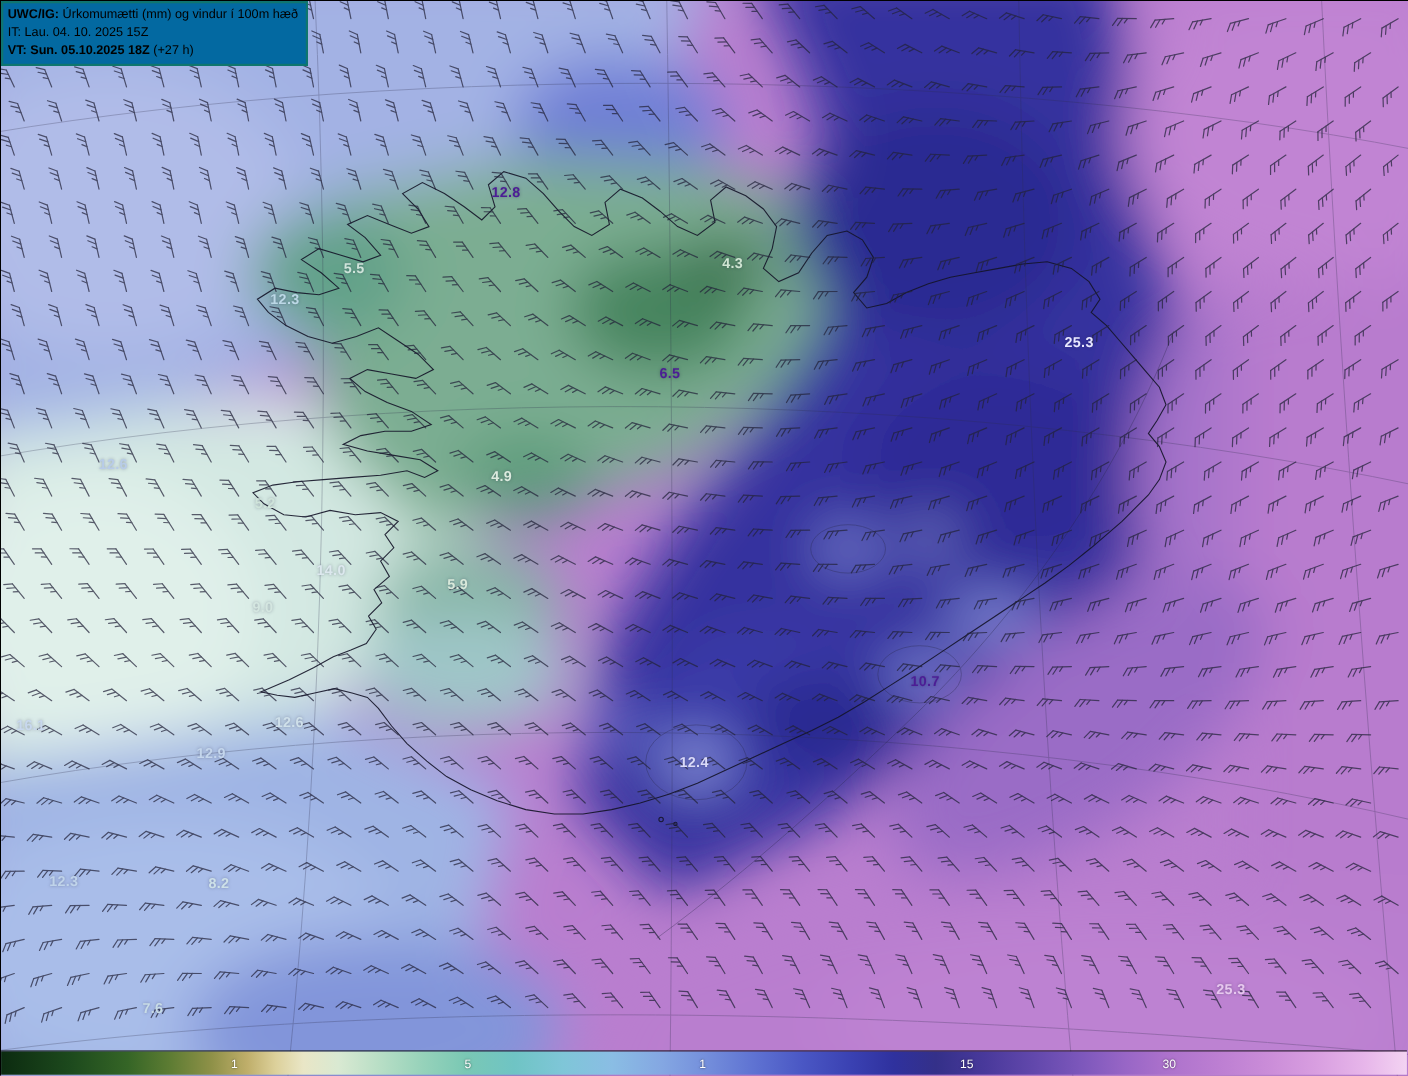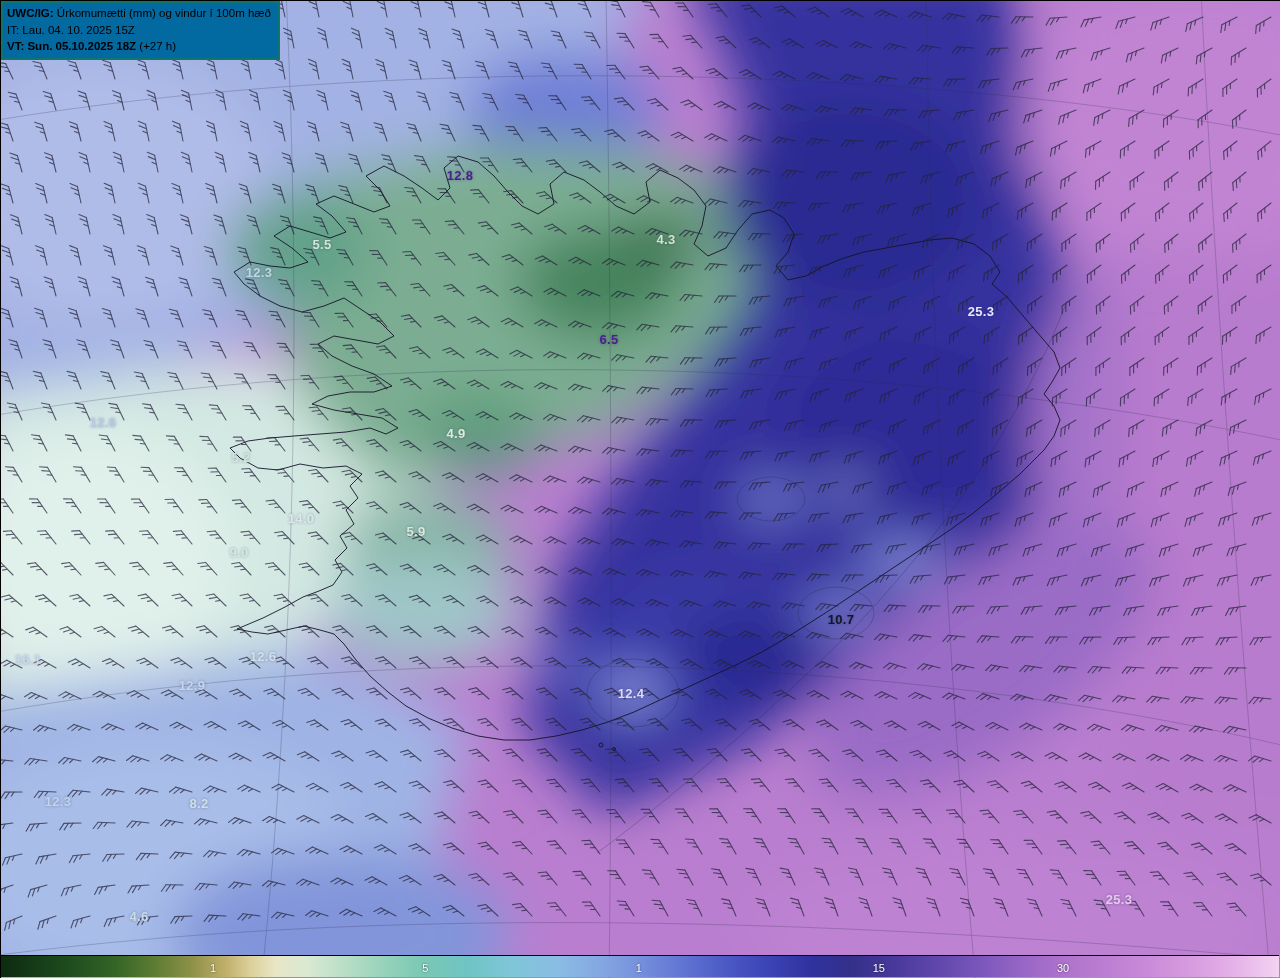"10.7" span.map-label { color: #0f172a -> #4c1d95 }
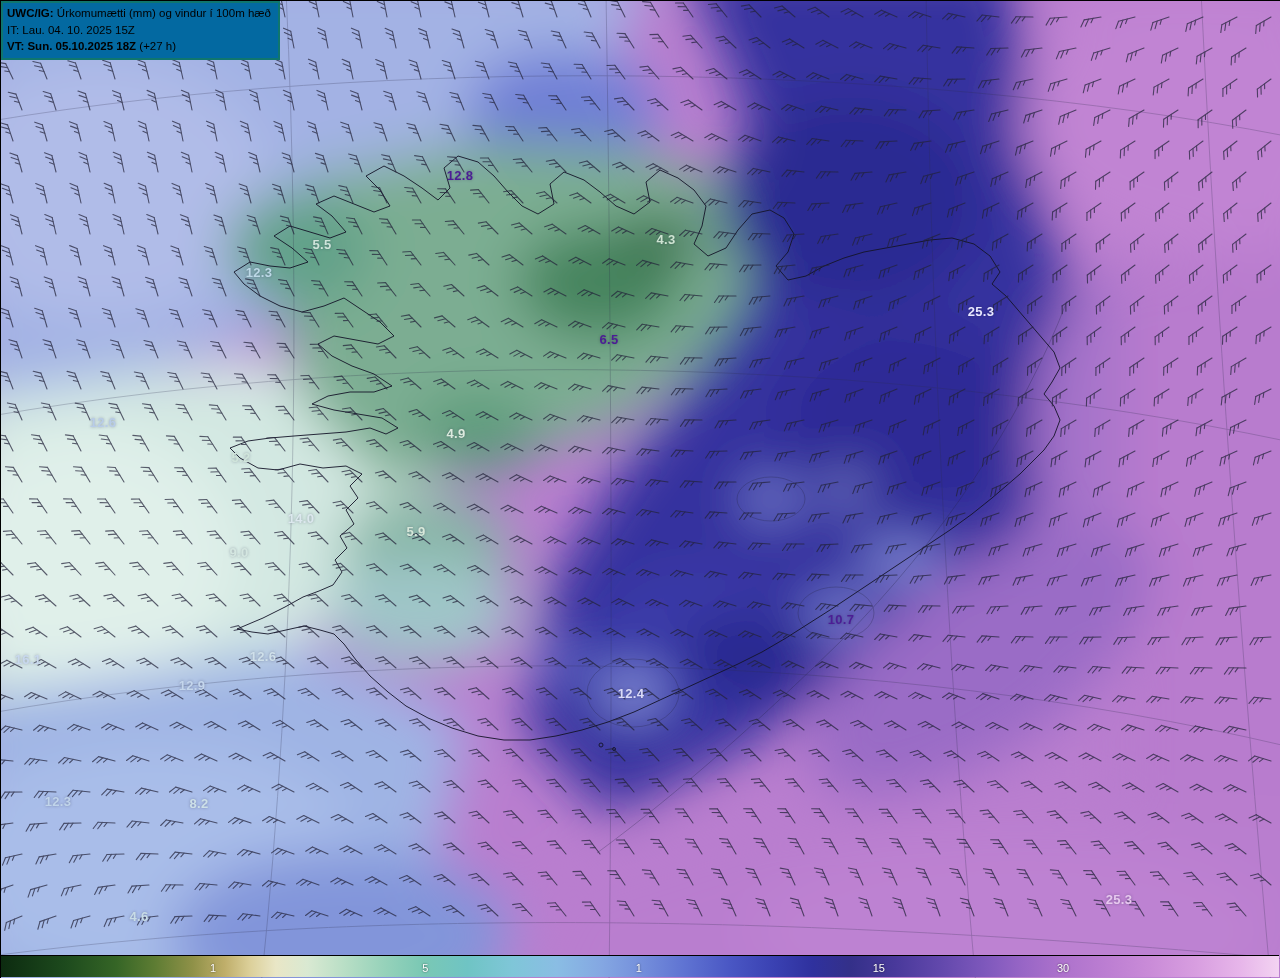"4.6" span.map-label { text: 4.6 -> 7.6 }
